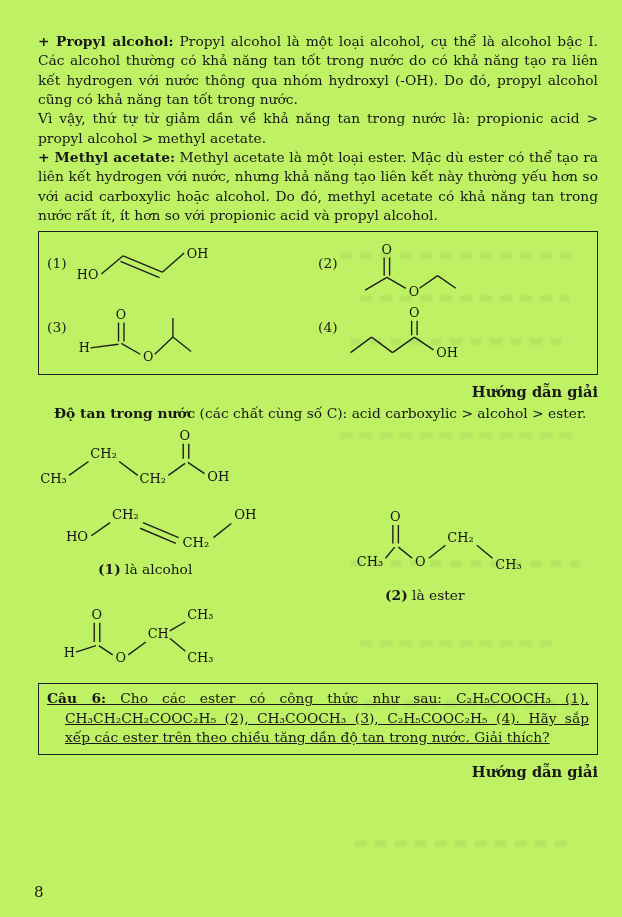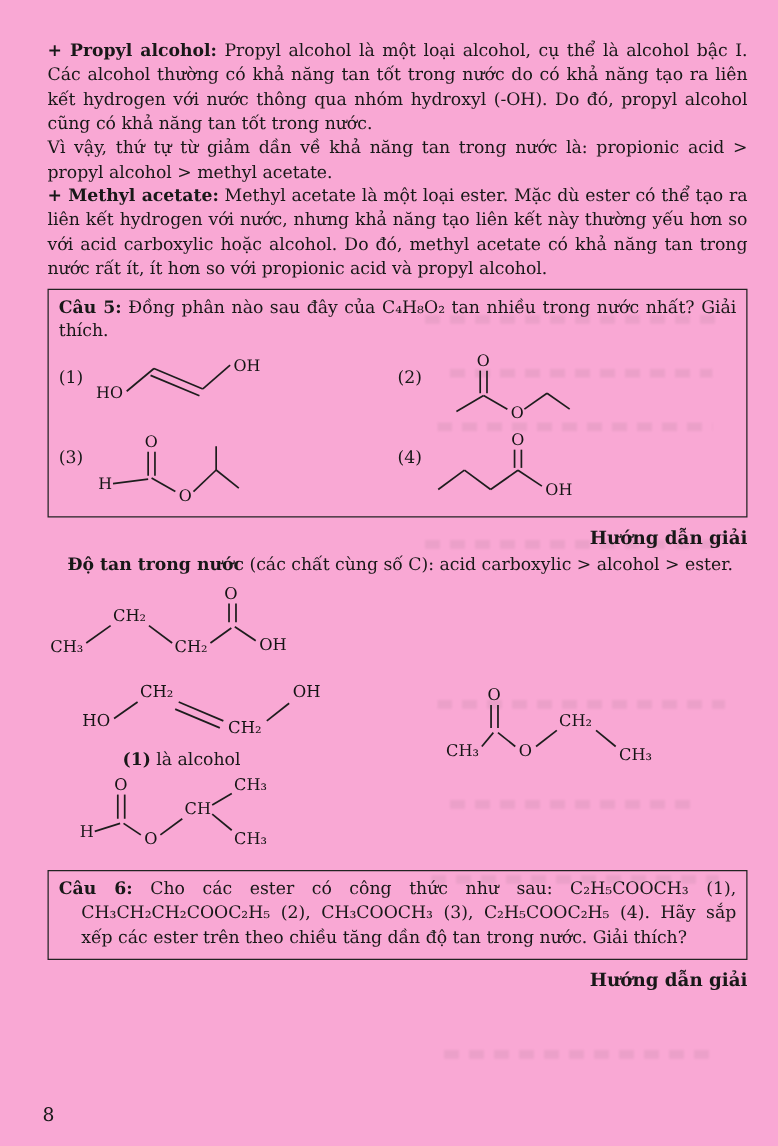"+ Propyl alcohol: Propyl alcohol" .page { background: #f9a8d4 -> #bef264 }
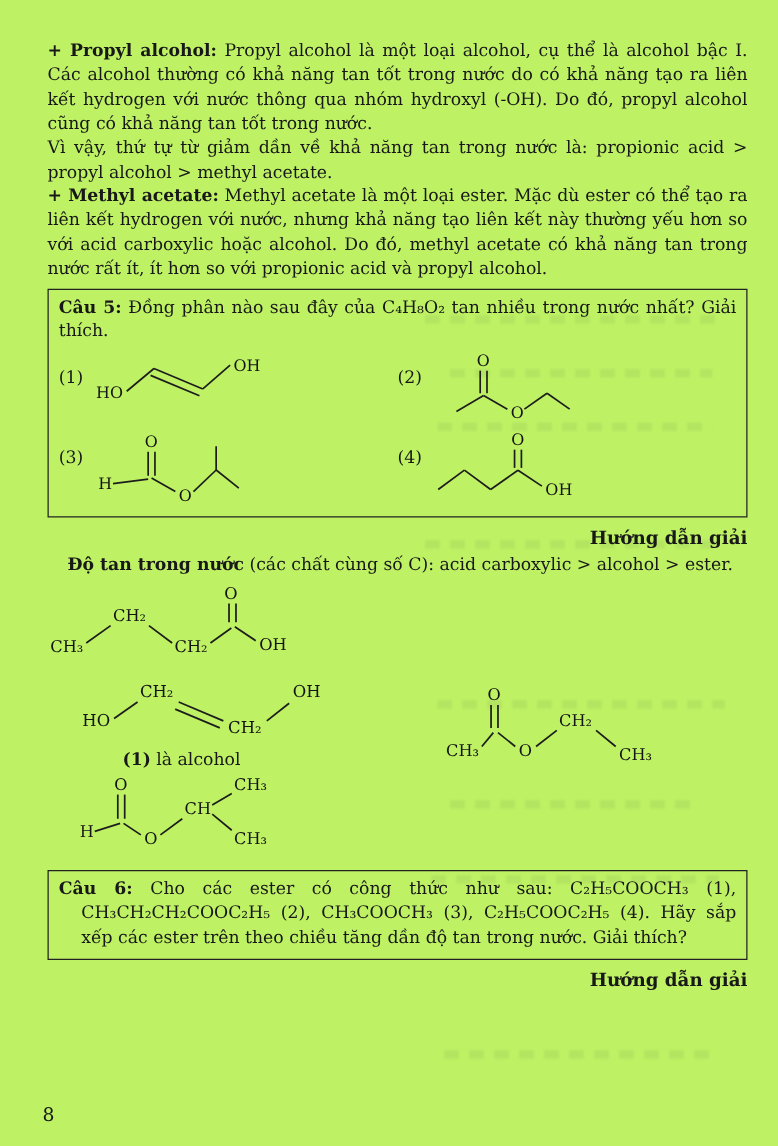"Câu 5: Đồng phân nào" p.para { html: <p><span>Câu 5:</span><span> Đồng phân nào sau đây của C₄H₈O₂ tan nhiều trong nước nhất? Giải thích.</span></p> -> none }
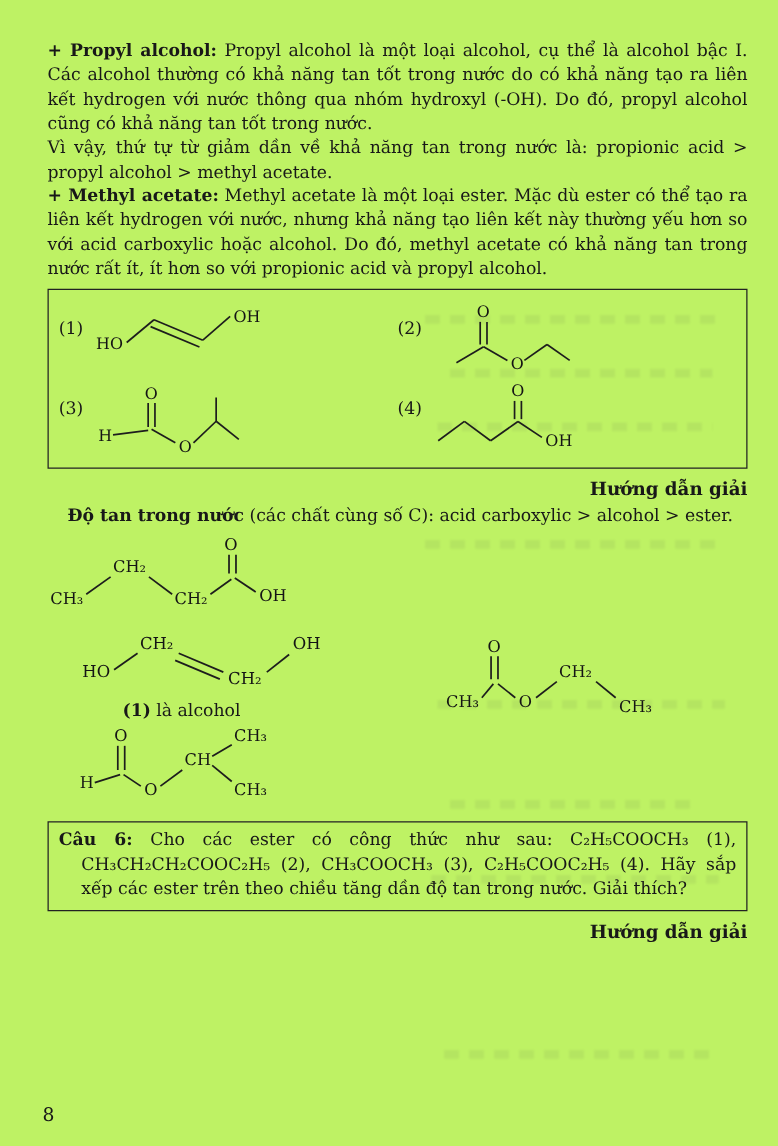"(2) là ester" div.cap { html: none -> <div><span>(2)</span><span> là ester</span></div> }
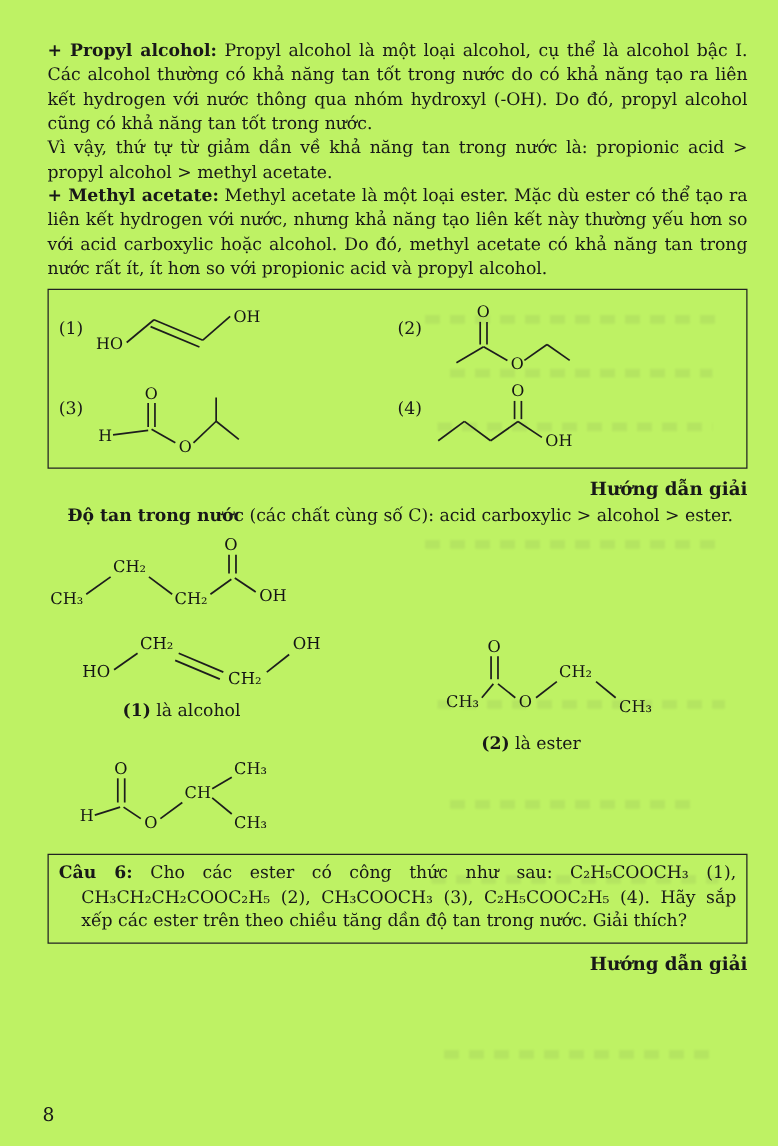"Câu 6: Cho các ester" .hang { text-decoration: none -> underline }
